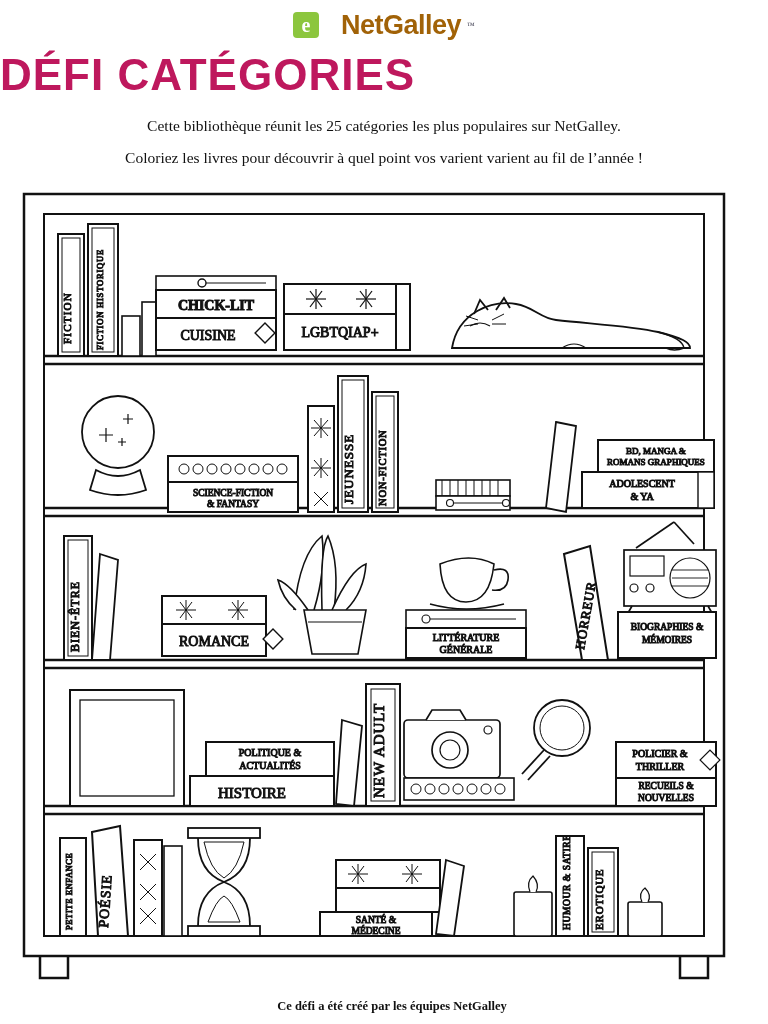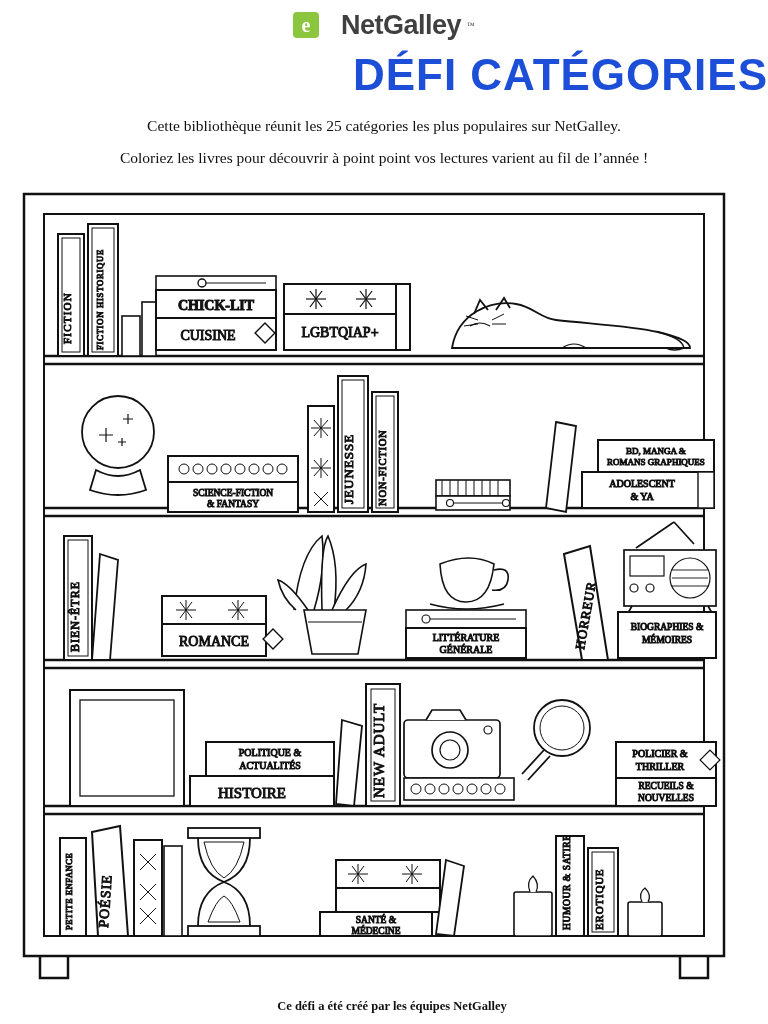"NetGalley" .logo-text { color: #404040 -> #a16207 }
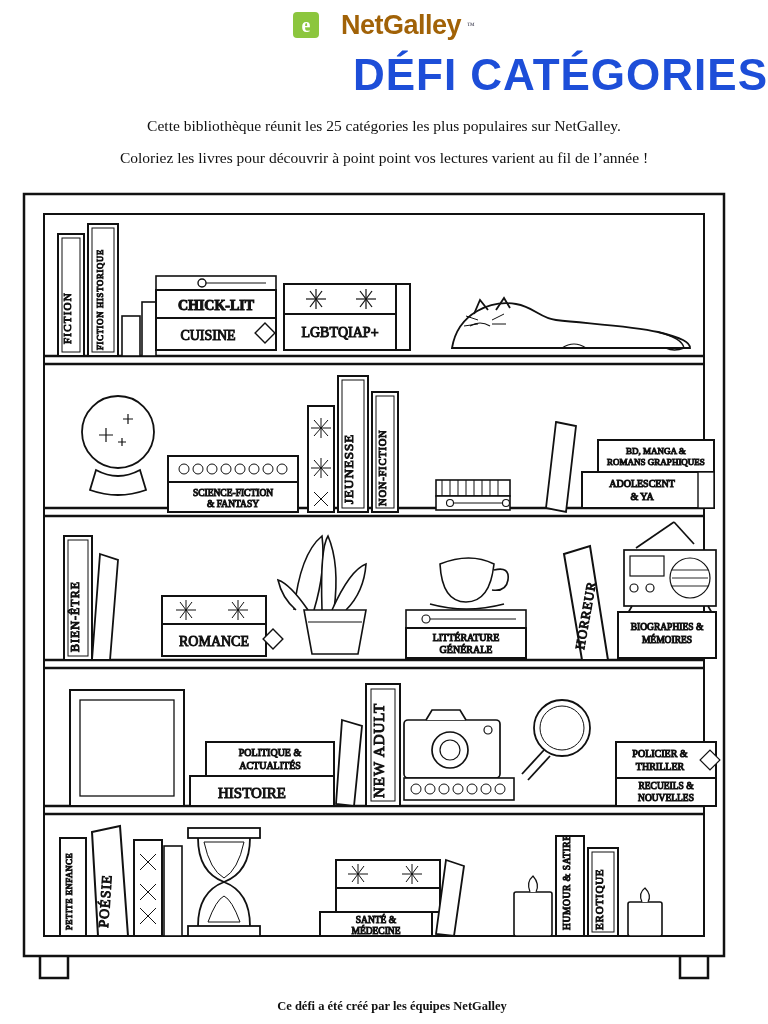"DÉFI CATÉGORIES" h1.title { color: #1d4ed8 -> #be185d; text-align: right -> left }
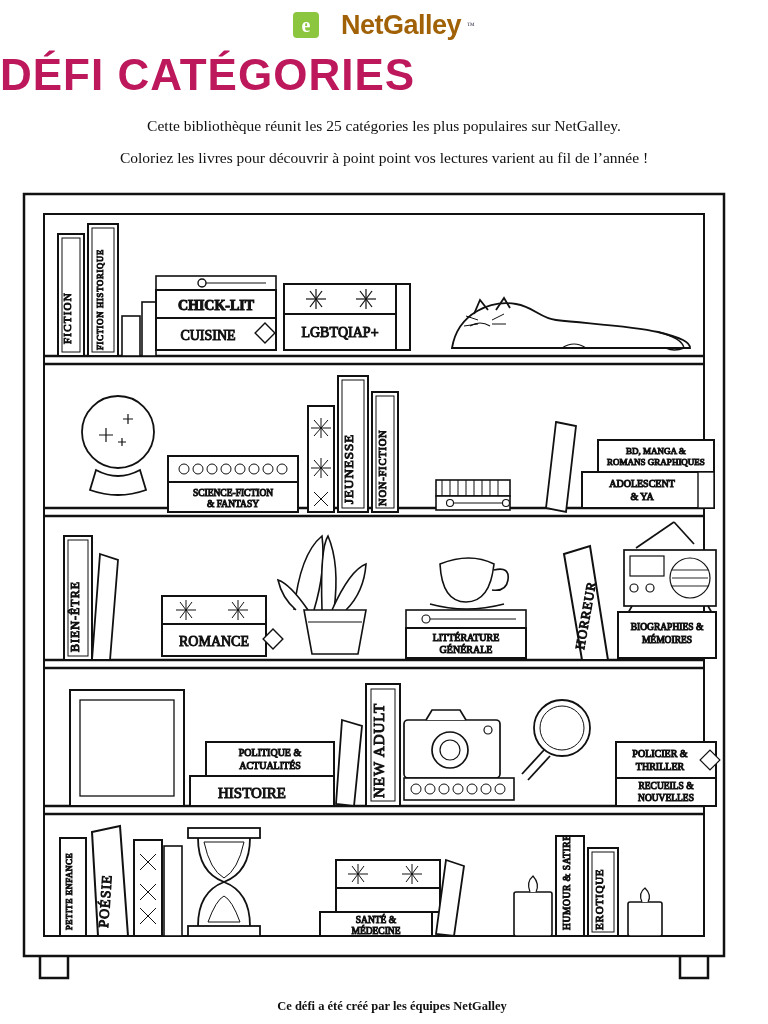"Coloriez les livres pour découvrir" div.subtitle { text: point point vos lectures -> quel point vos varient }
